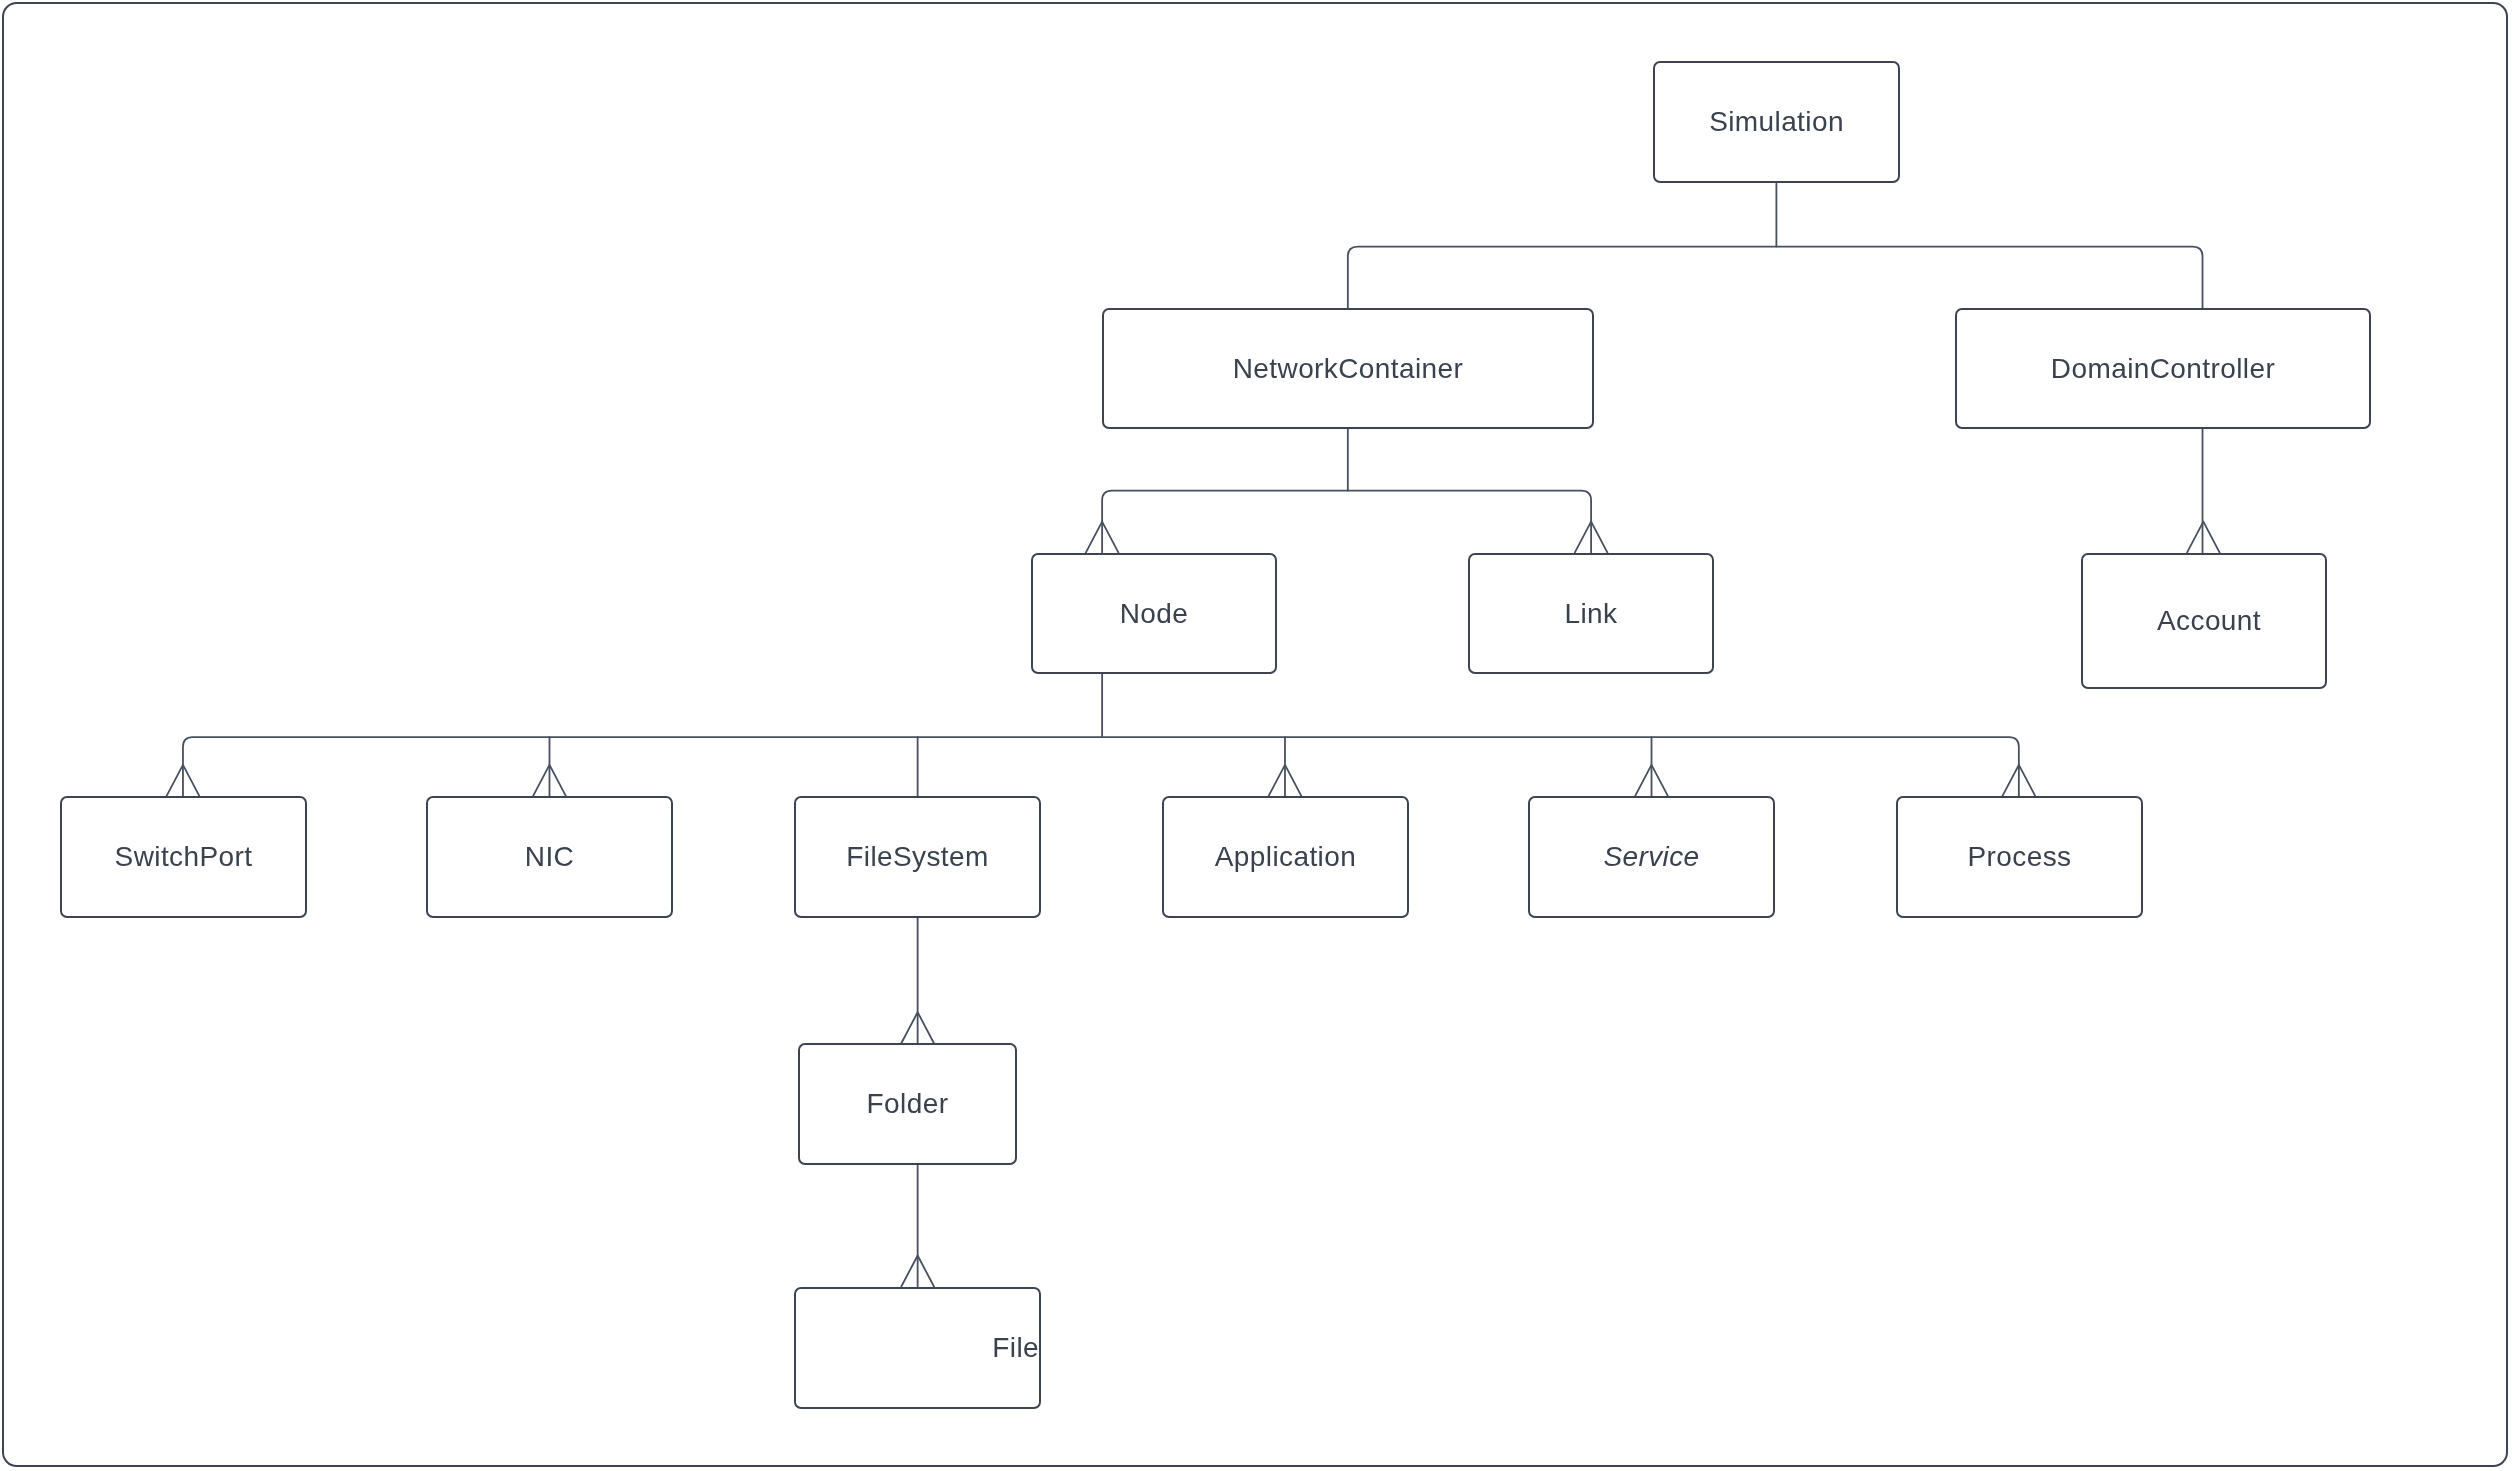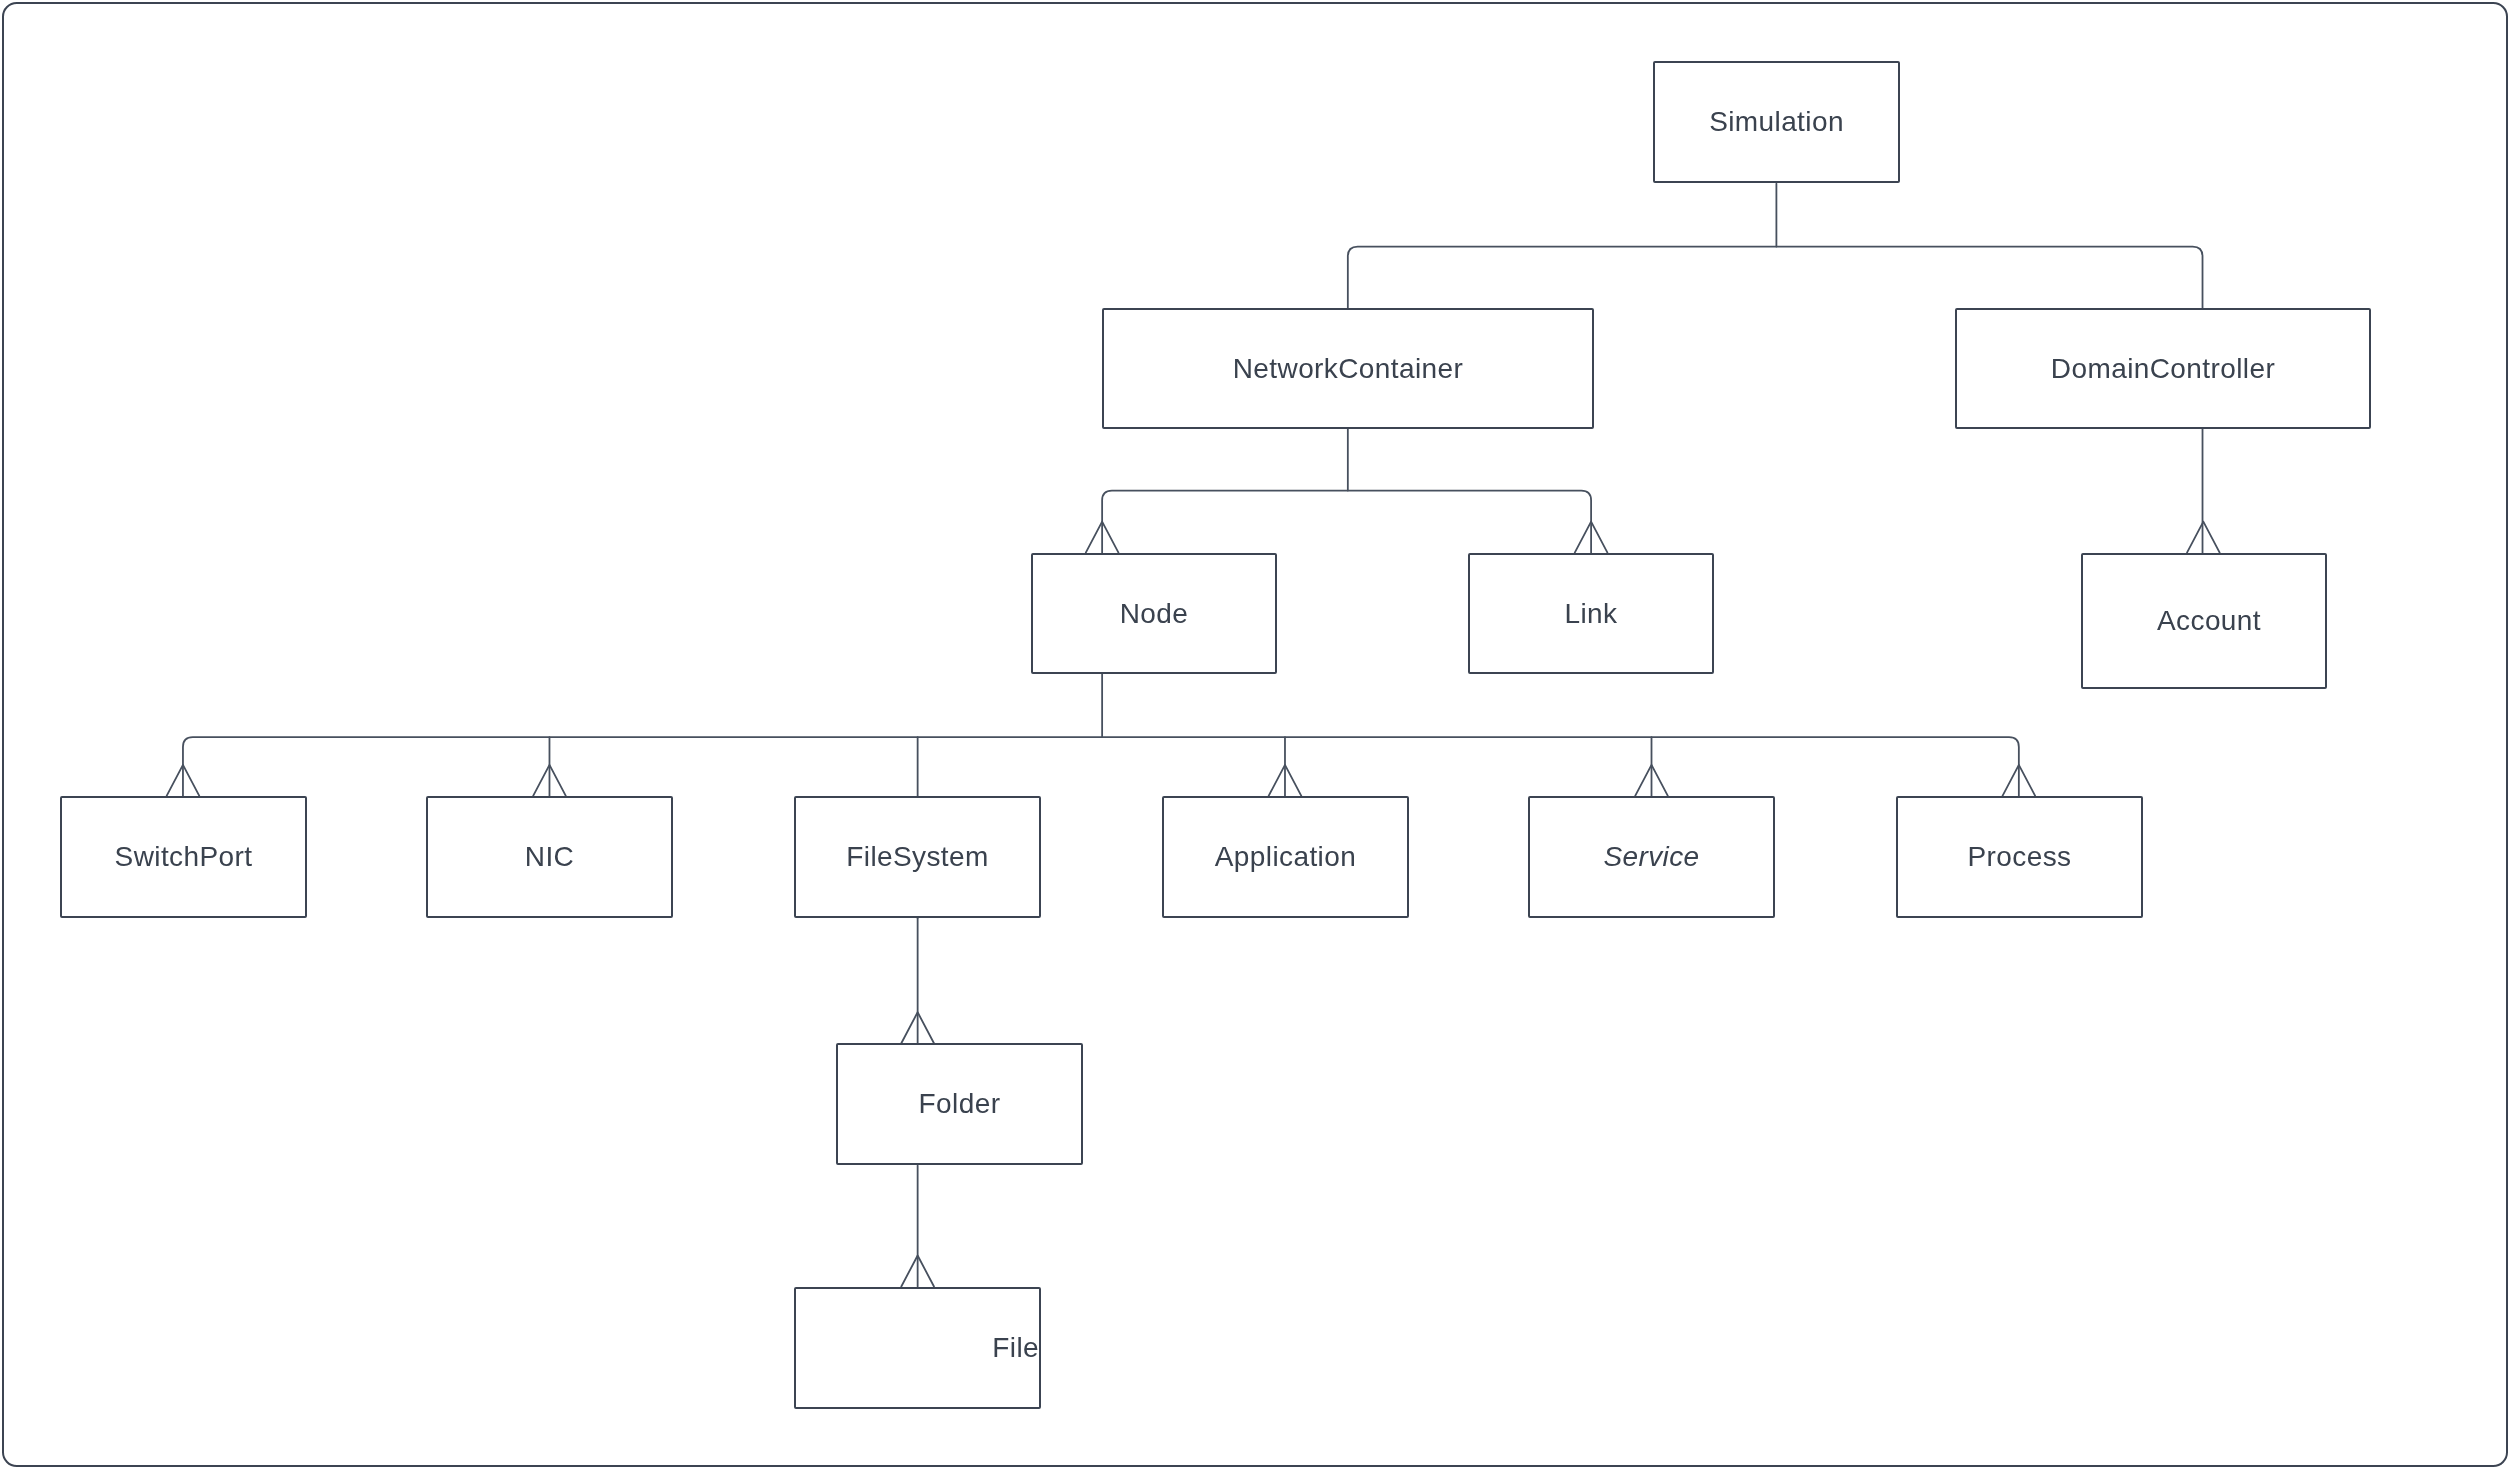"Simulation" .node { border-radius: 2px -> 7px }
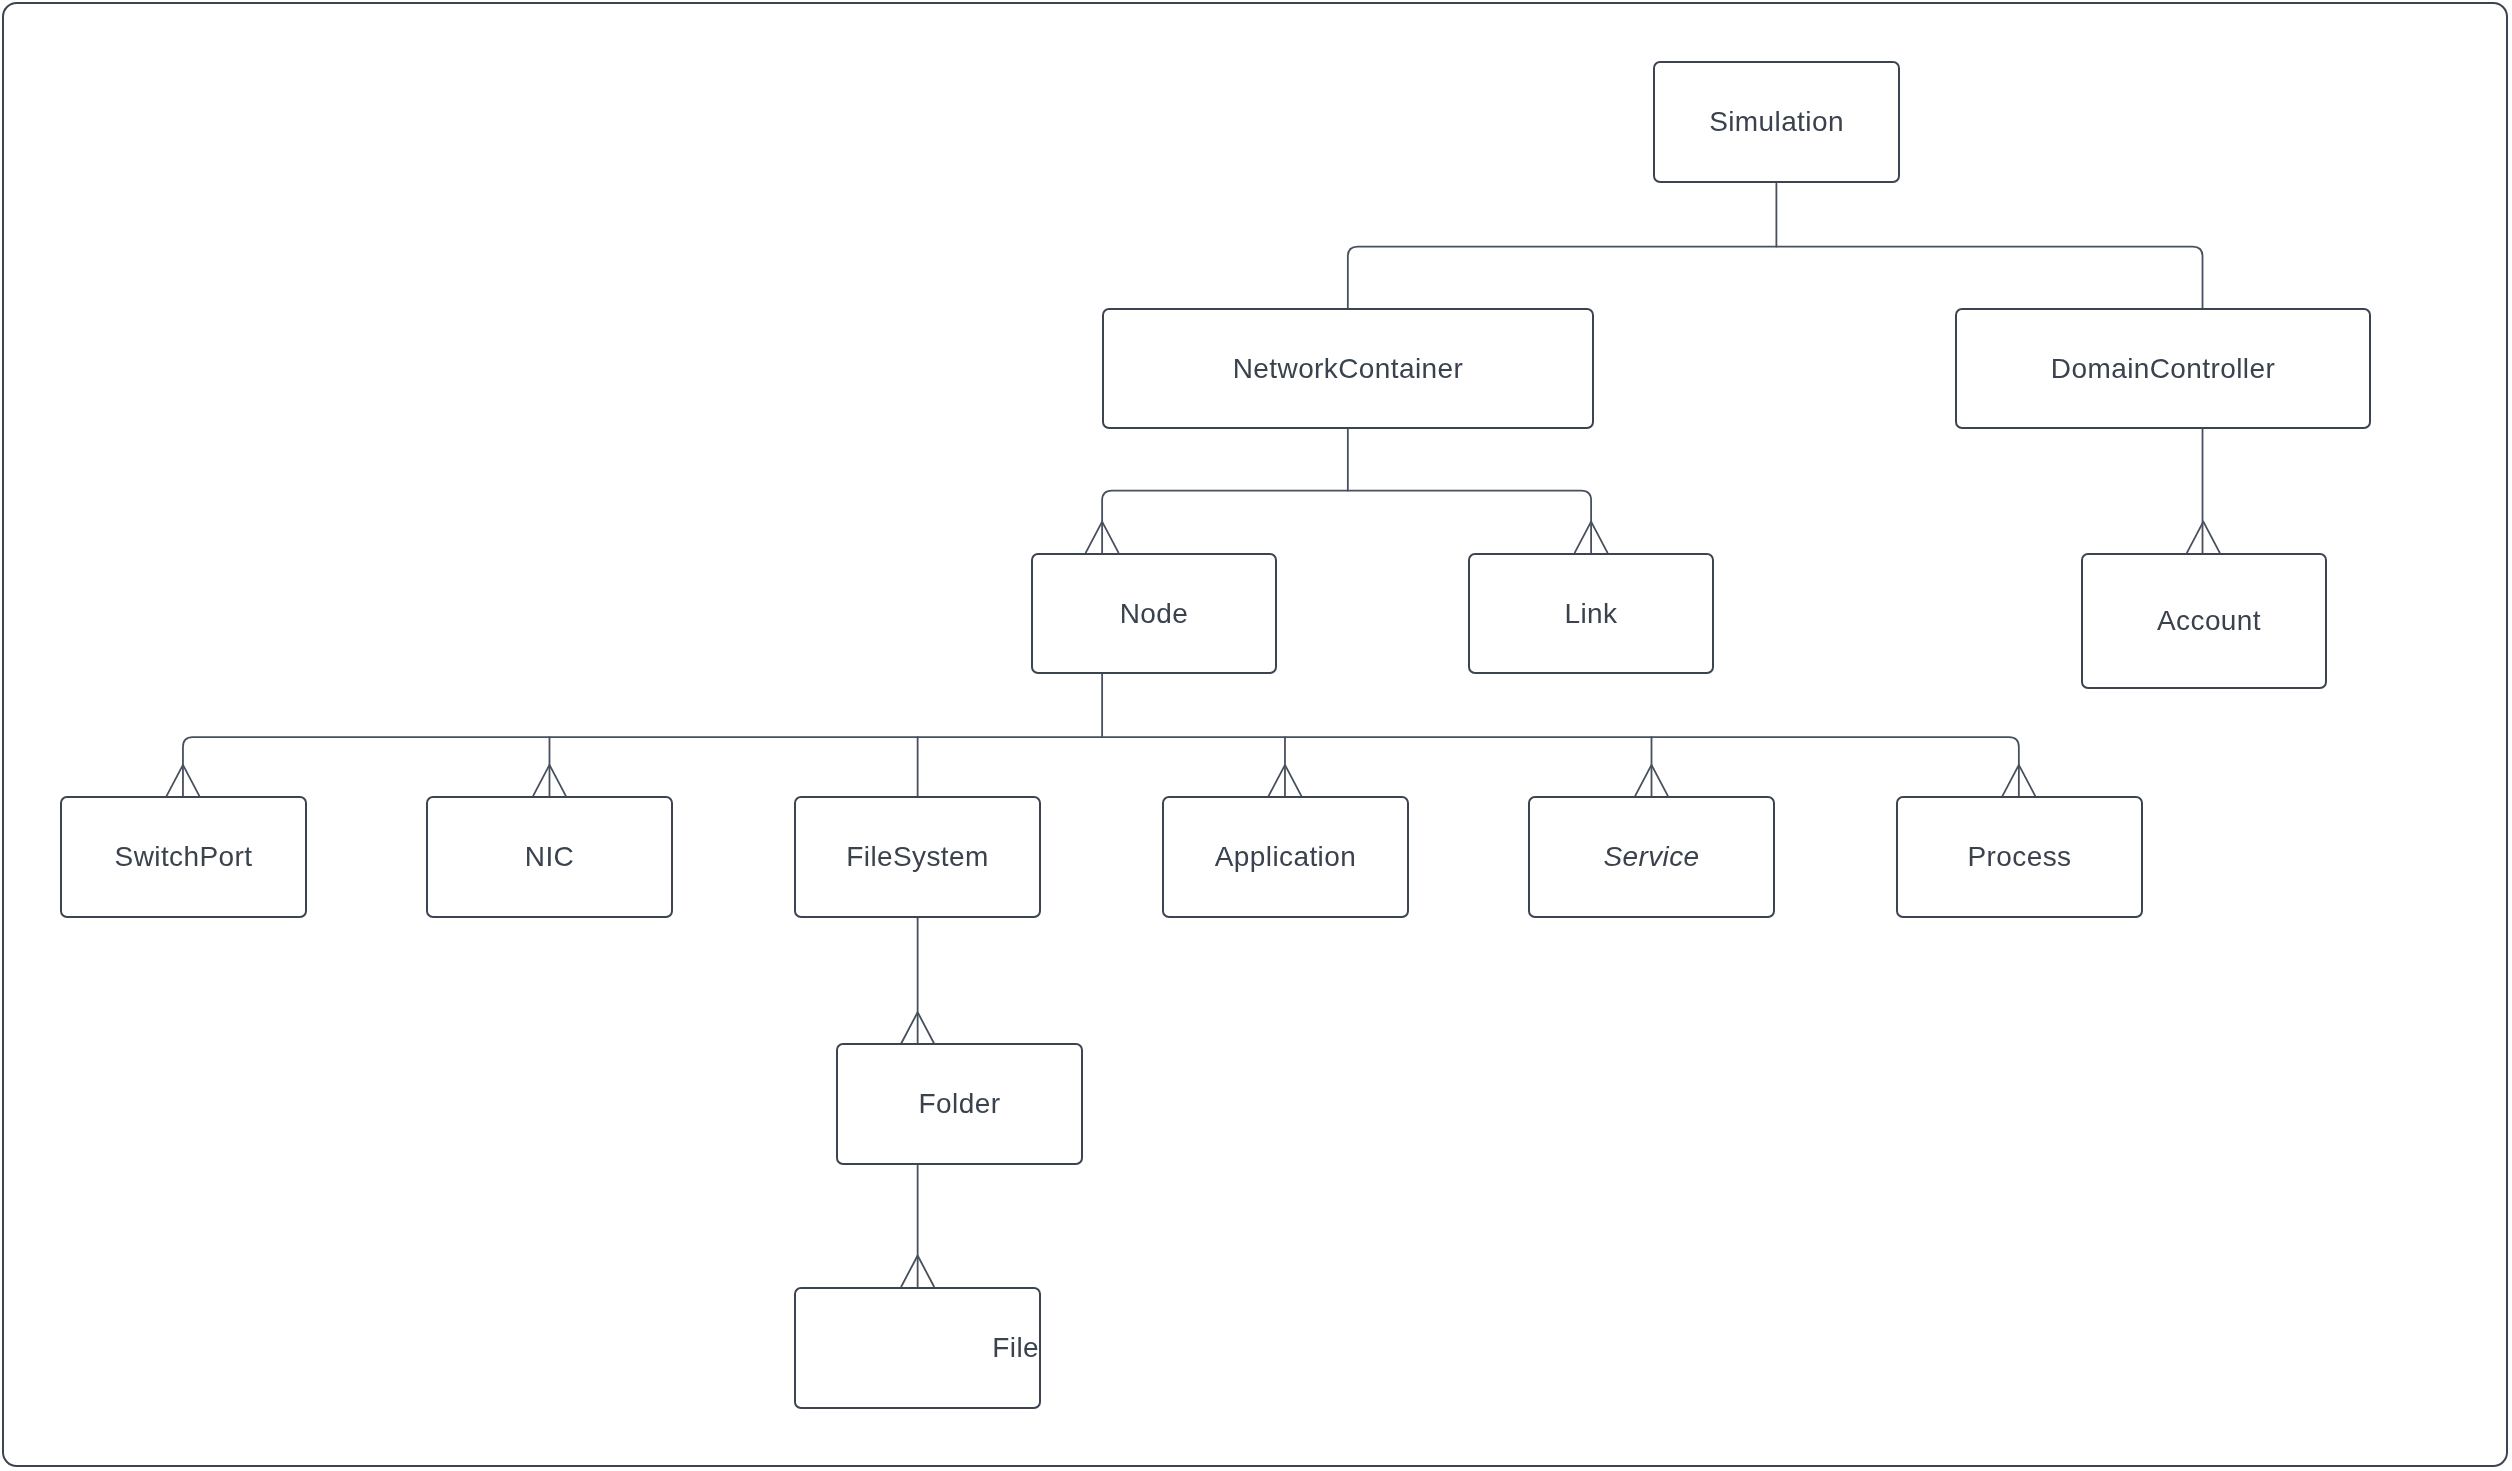"Folder" .n-folder { left: 836px -> 798px; width: 247px -> 219px }
